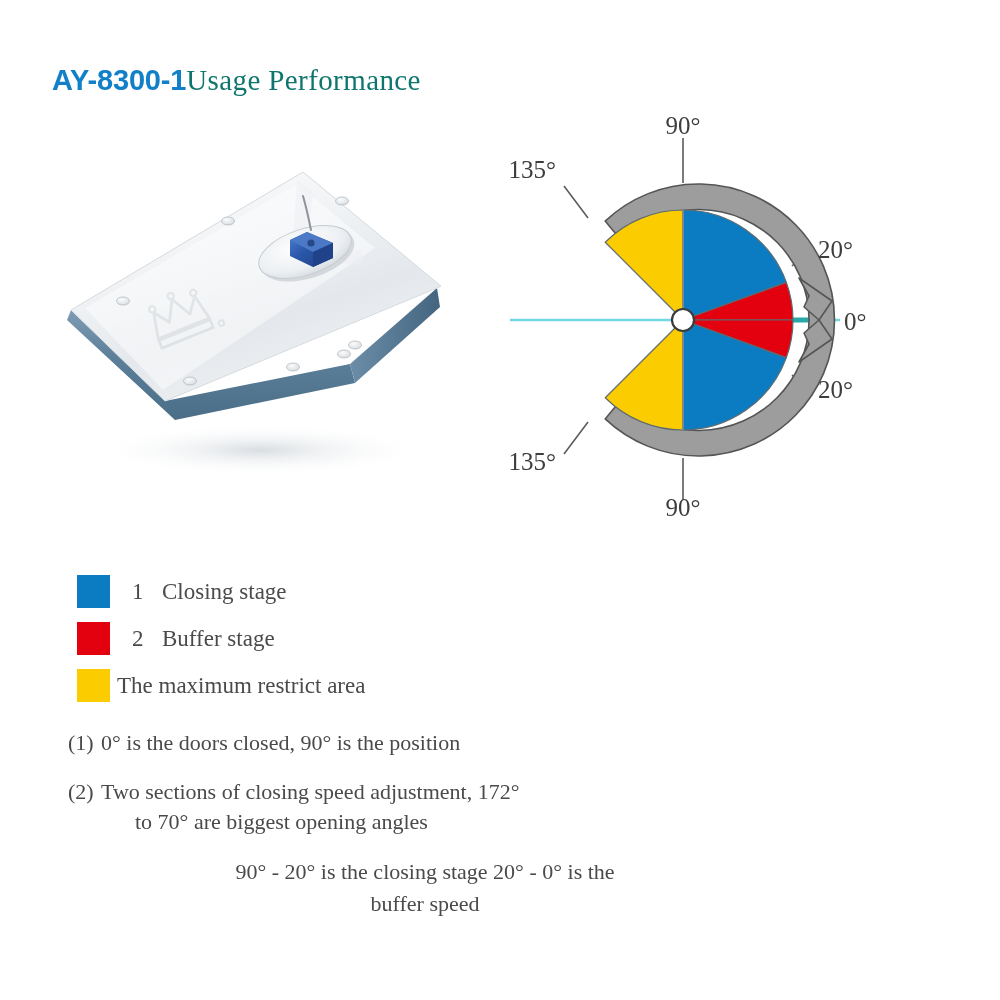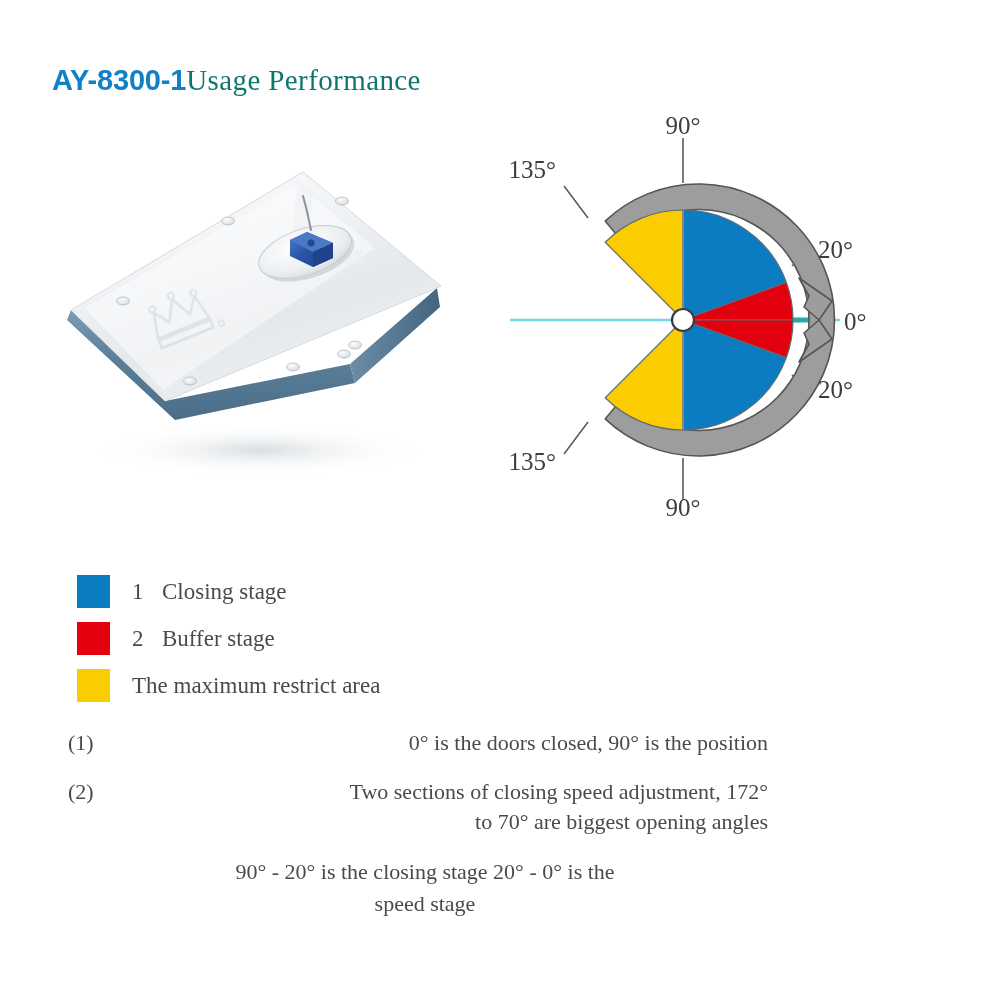"The maximum restrict area" .legend-label.nogap { margin-left: 22px -> 7px }
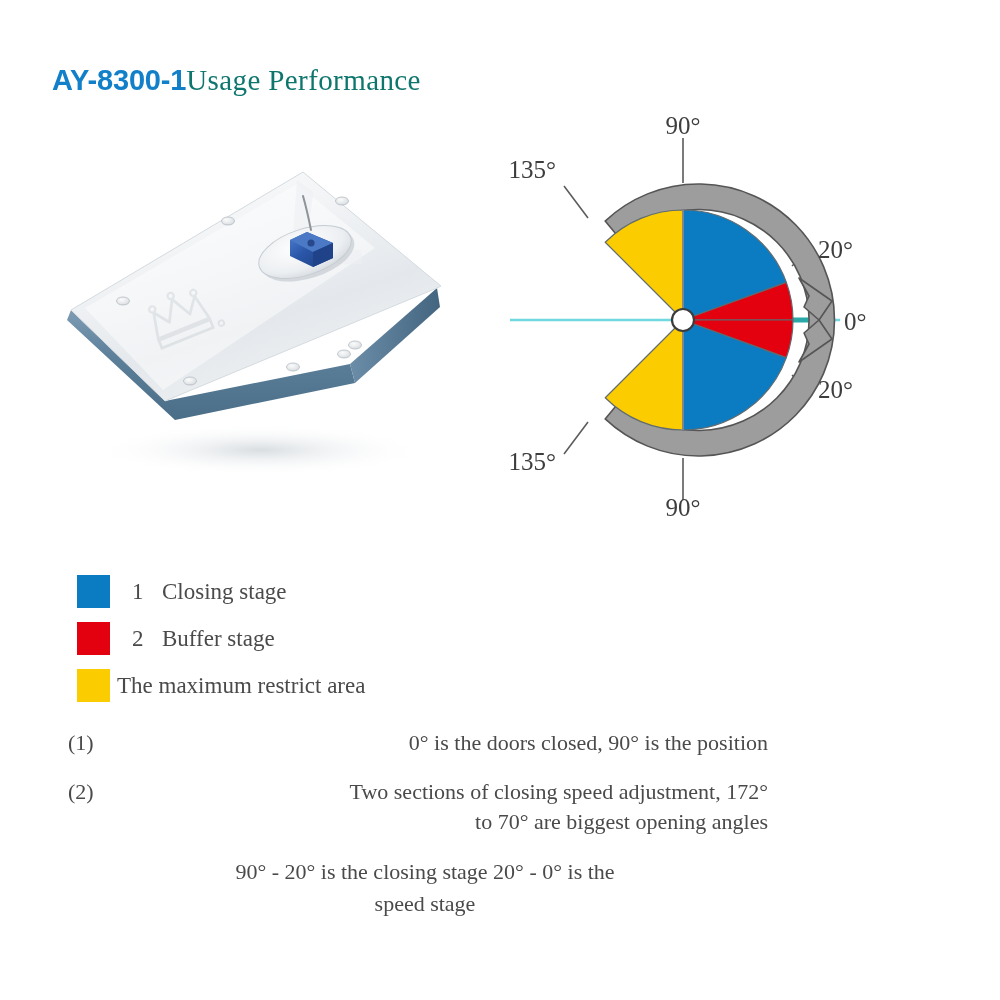"0° is the doors closed," .note-body { text-align: right -> none }
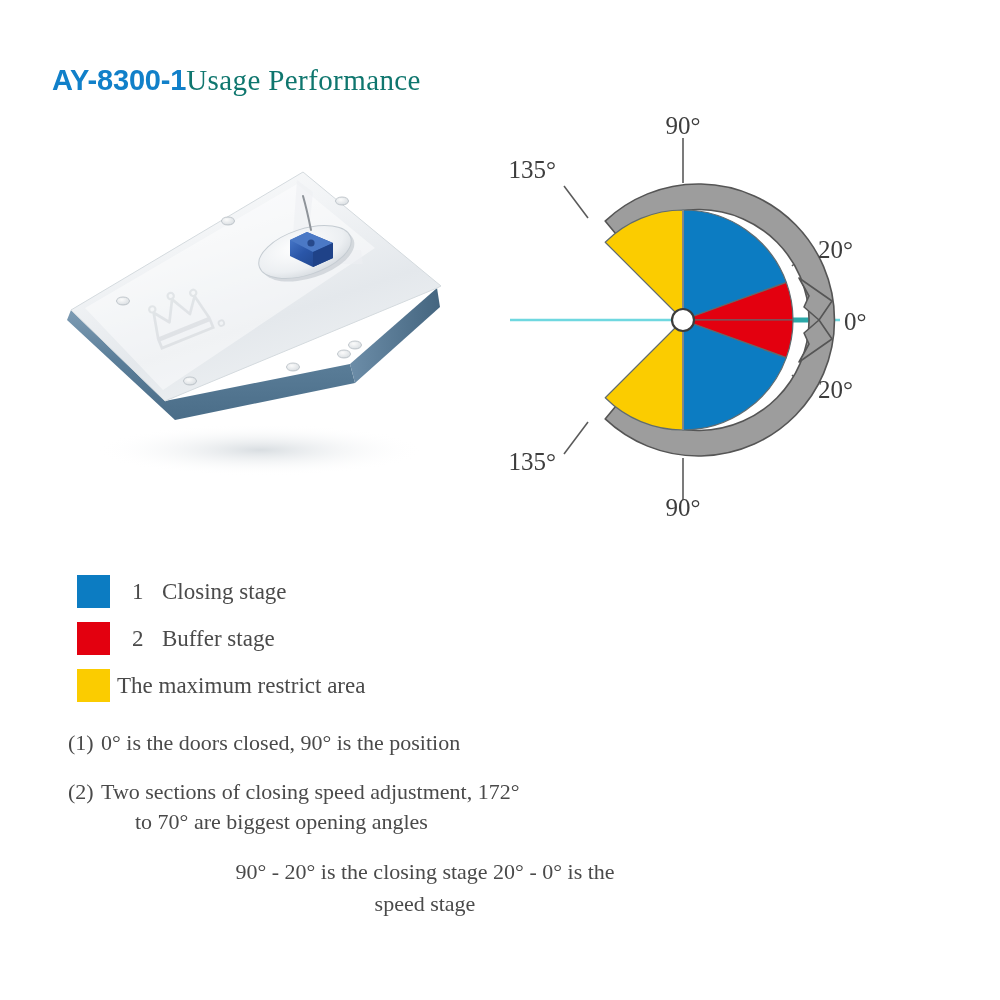"speed stage" div { text: speed stage -> buffer speed }
